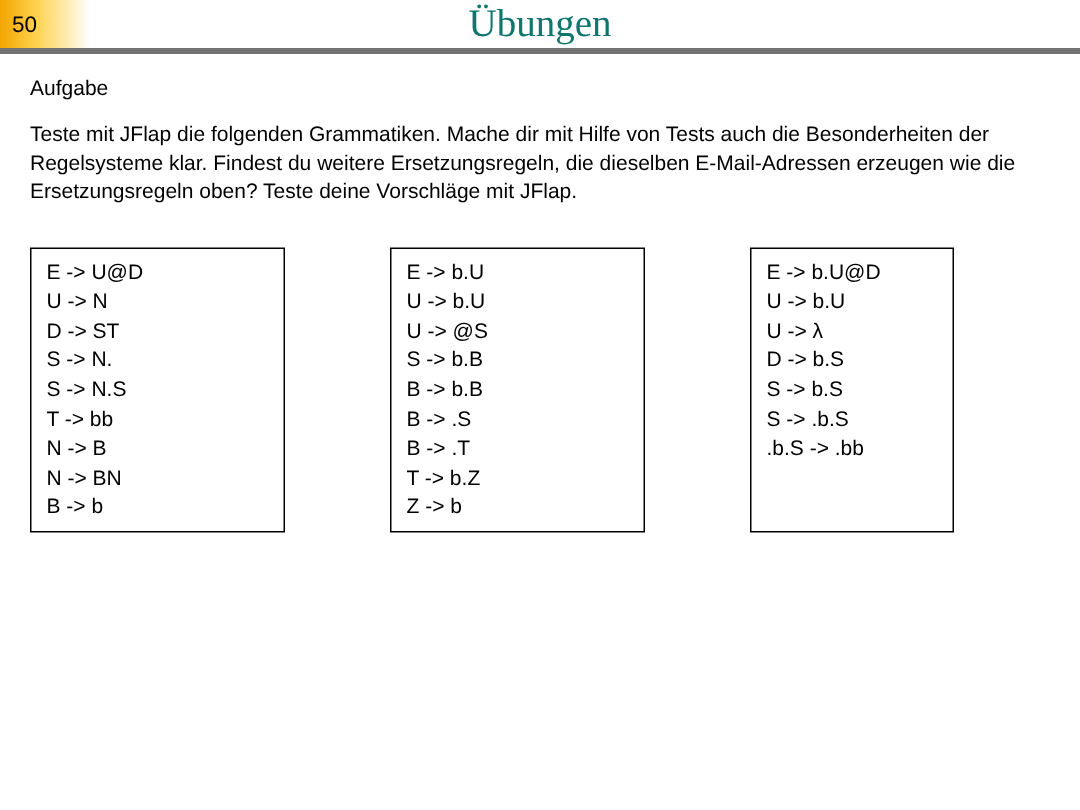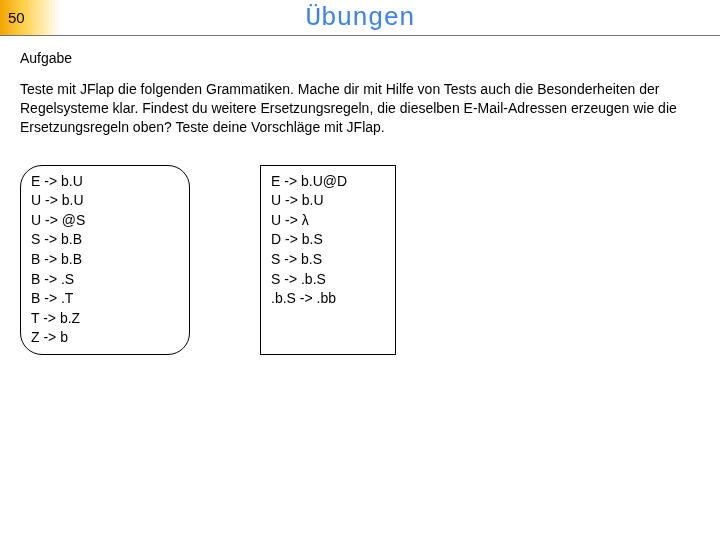"50" .header { border-bottom: 1px solid #737373 -> 4px solid #737373 }
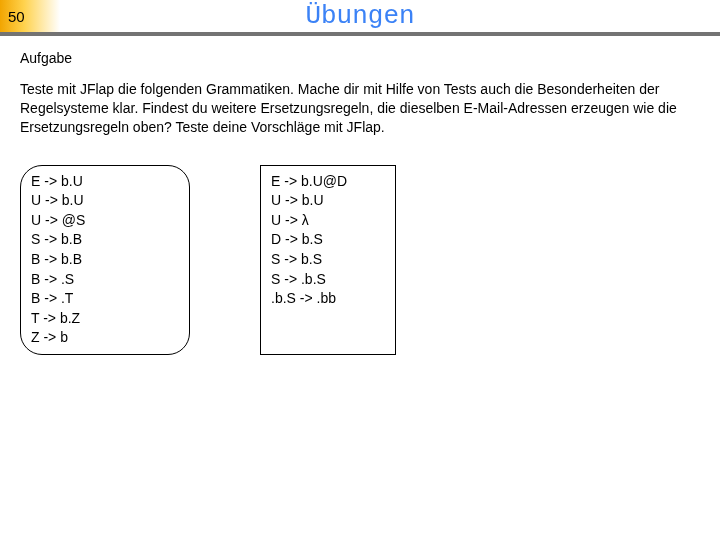"Übungen" .title { color: #3b82f6 -> #0f766e; font-family: Liberation Mono, monospace -> Liberation Serif, serif }
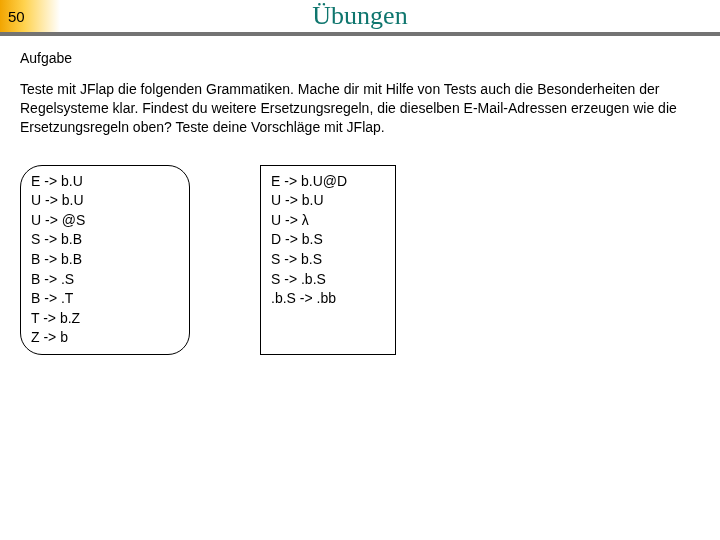"E -> U@D" div.grammar-box { html: none -> <div>E -&gt; U@D U -&gt; N D -&gt; ST S -&gt; N. S -&gt; N.S T -&gt; bb N -&gt; B N -&gt; BN B -&gt; b</div> }
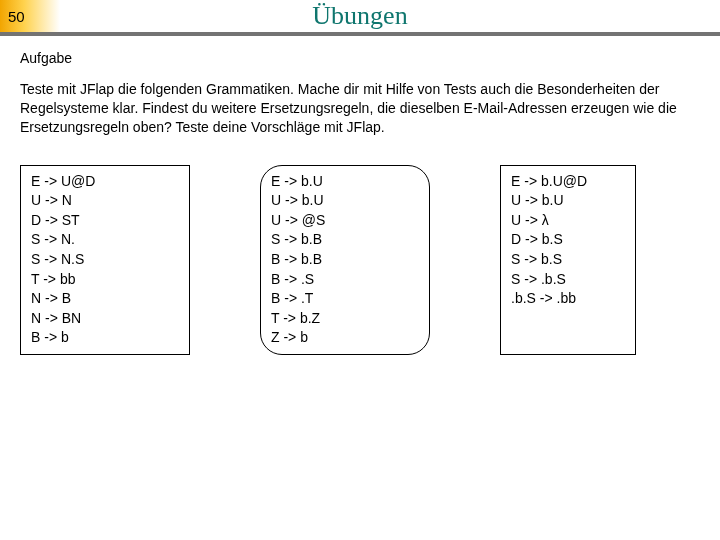"E -> b.U" .gb2 { border-radius: 22px -> none }
